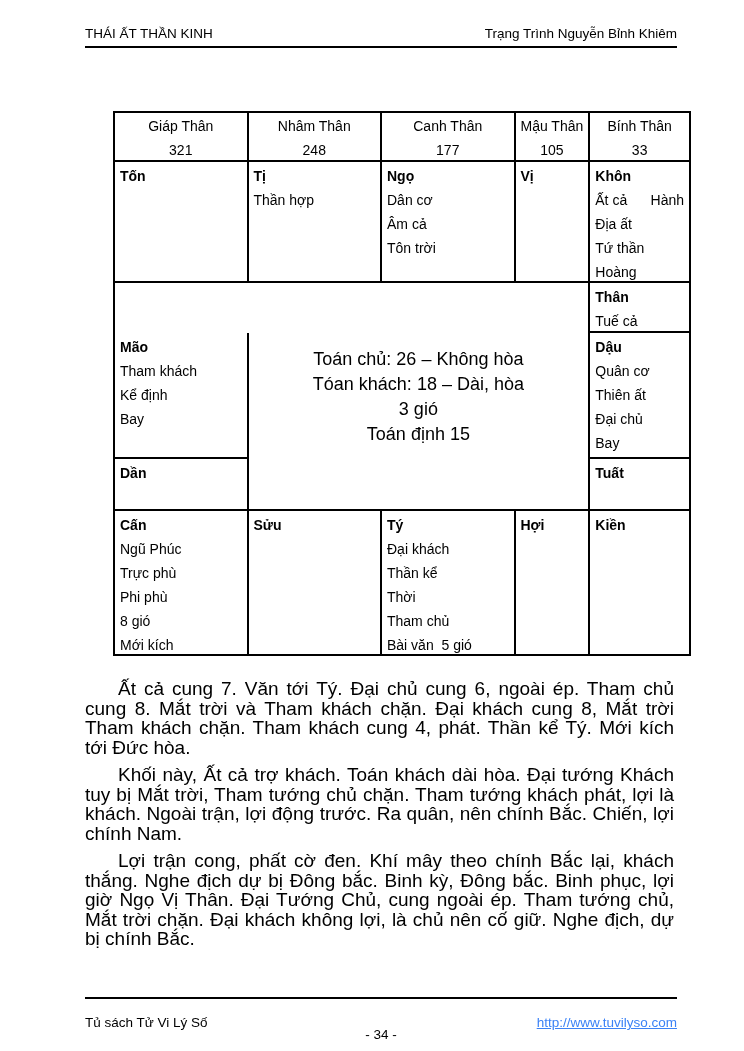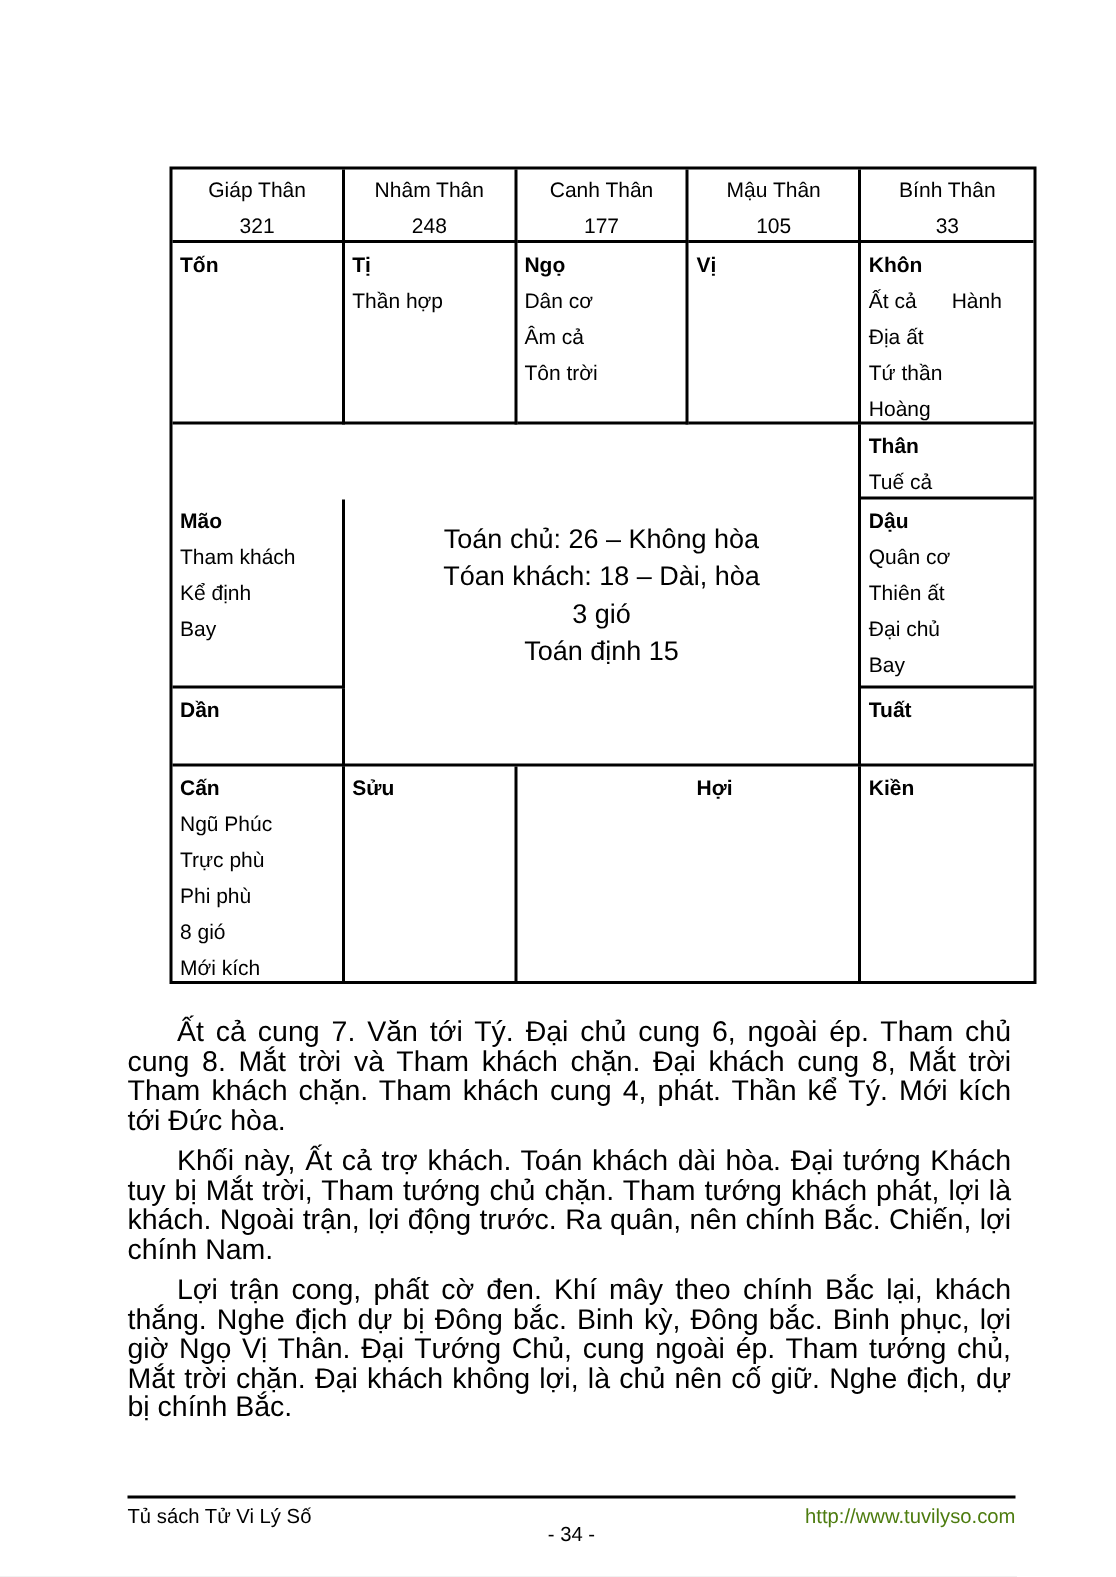"THÁI ẤT THẦN KINH" div.pgheader { html: none -> <div> <span>THÁI ẤT THẦN KINH</span> <span>Trạng Trình Nguyễn Bỉnh Khiêm</span> </div> }
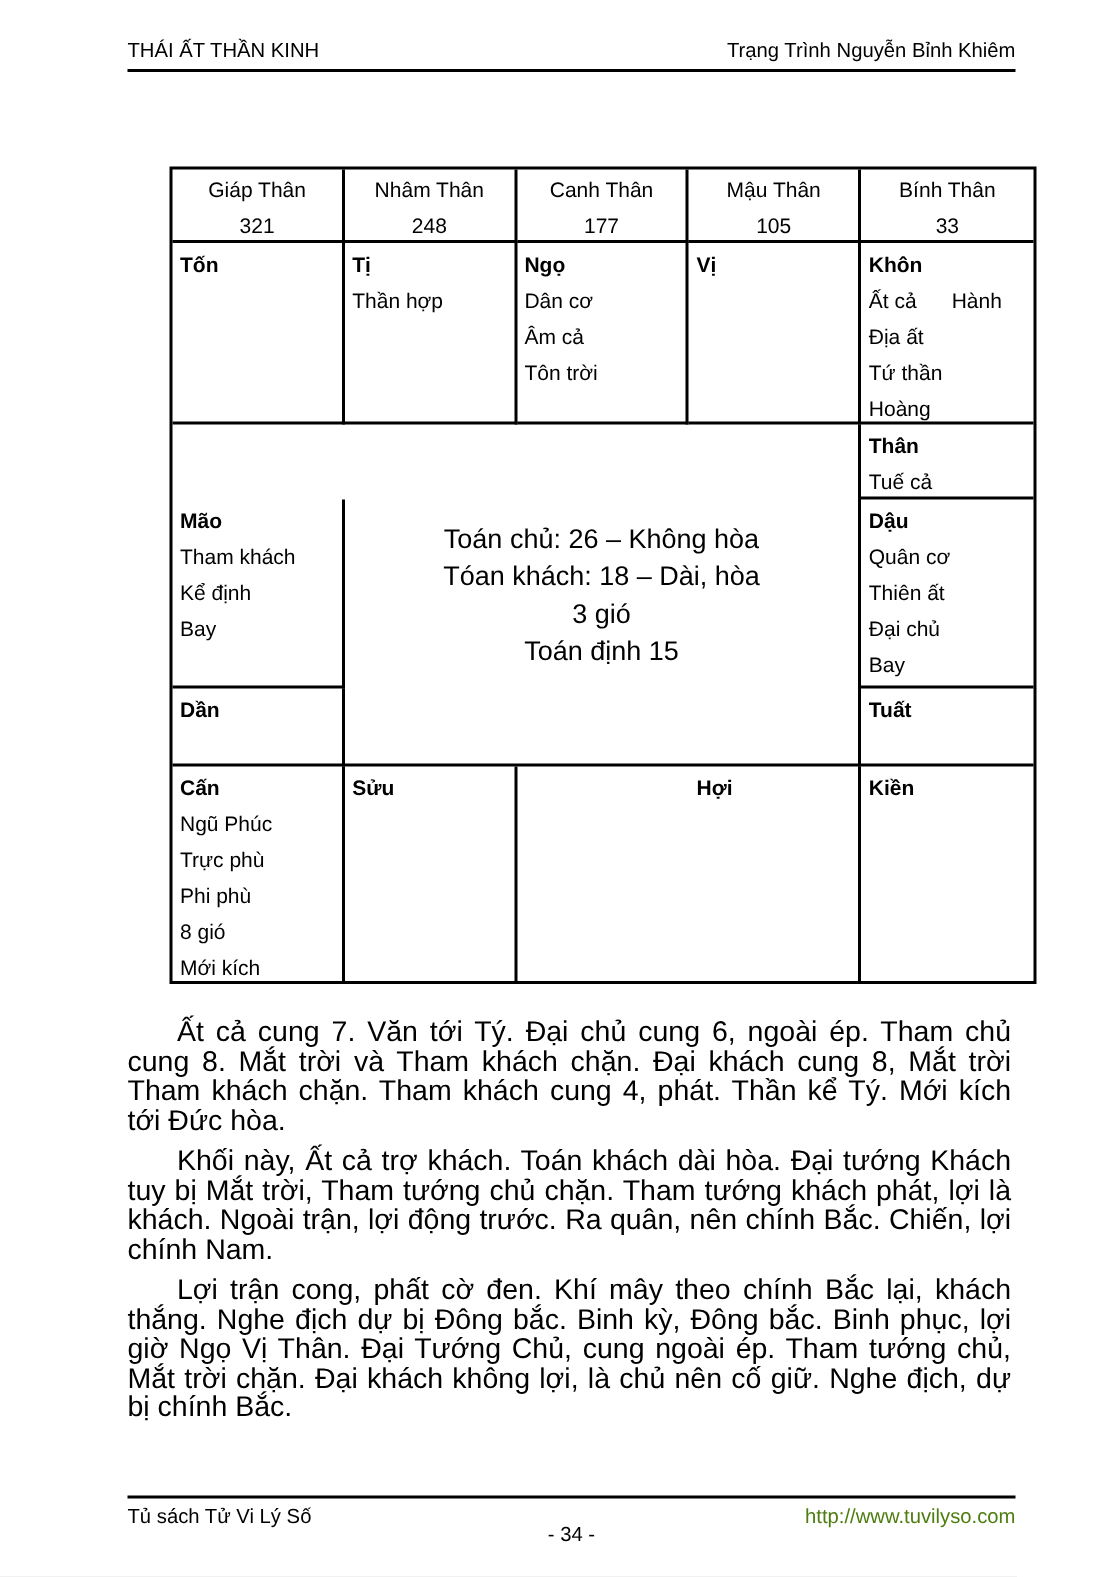"Giáp Thân" .chart { grid-template-columns: repeat(5,1fr) -> repeat(3,1fr) }
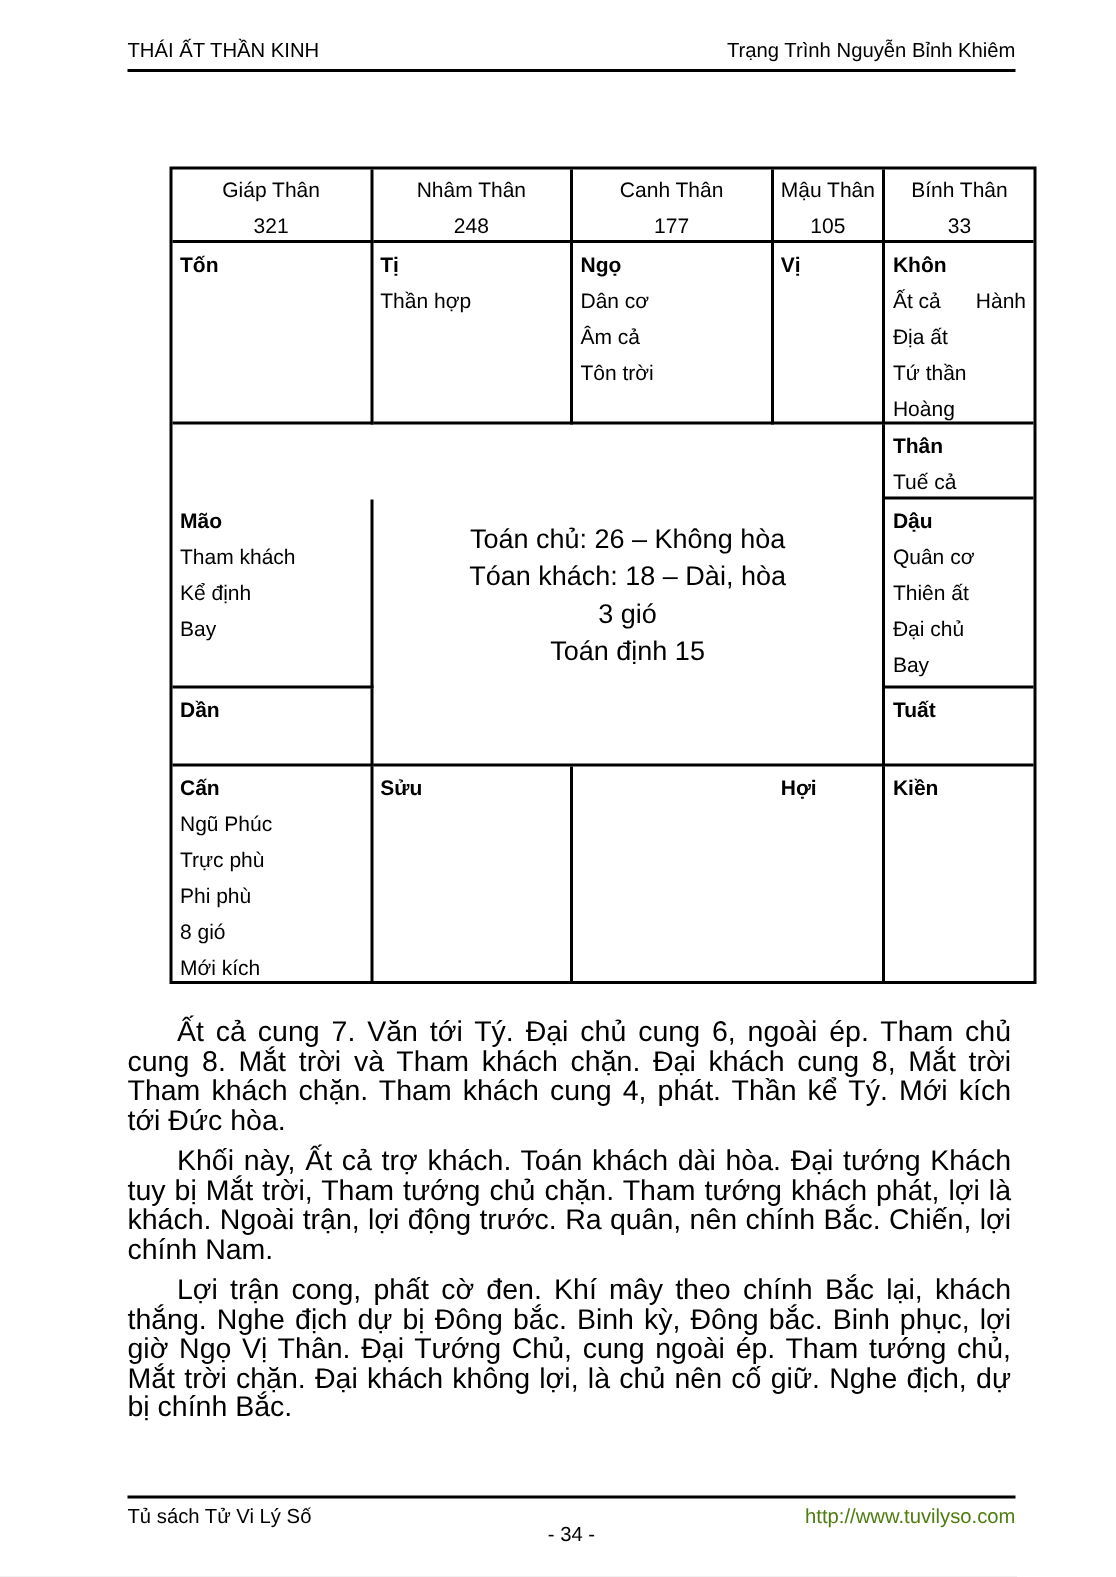"Tý" div.cell { html: none -> <div> <div>Tý</div> <div>Đại khách</div> <div>Thần kể</div> <div>Thời</div> <div>Tham chủ</div> <div>Bài văn&nbsp; 5 gió</div> </div> }
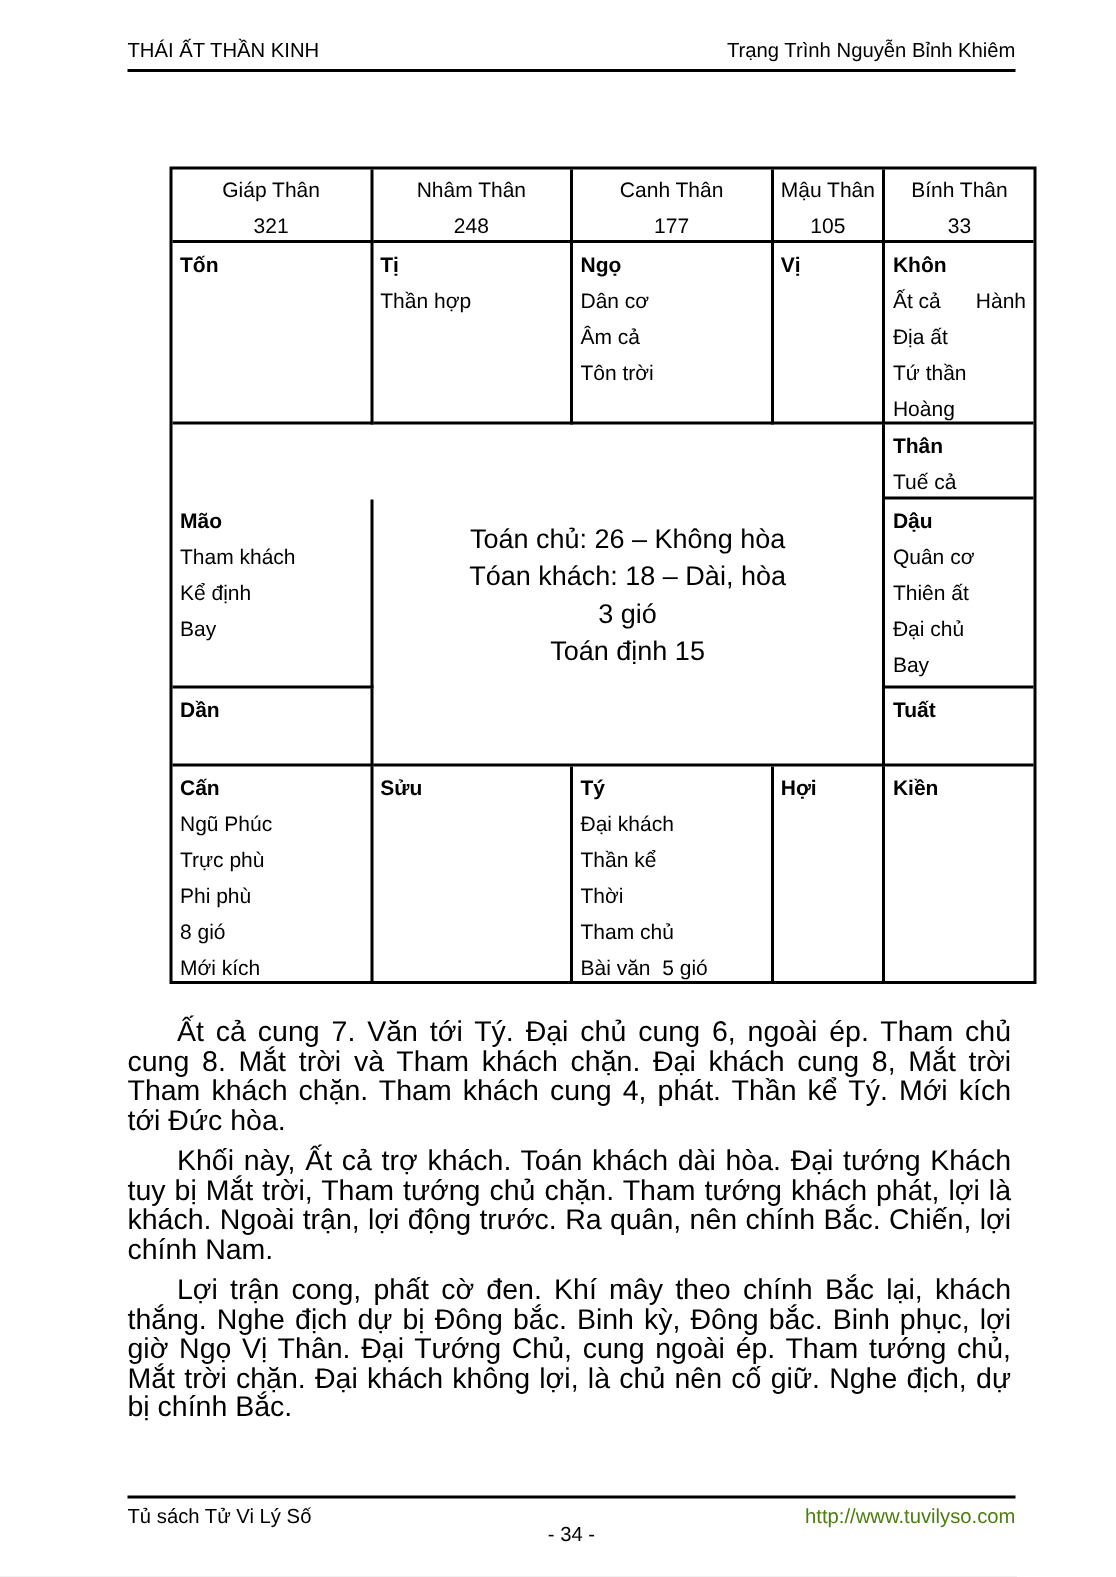"Tủ sách Tử Vi Lý" .pgfooter { padding-top: 4px -> 16px }
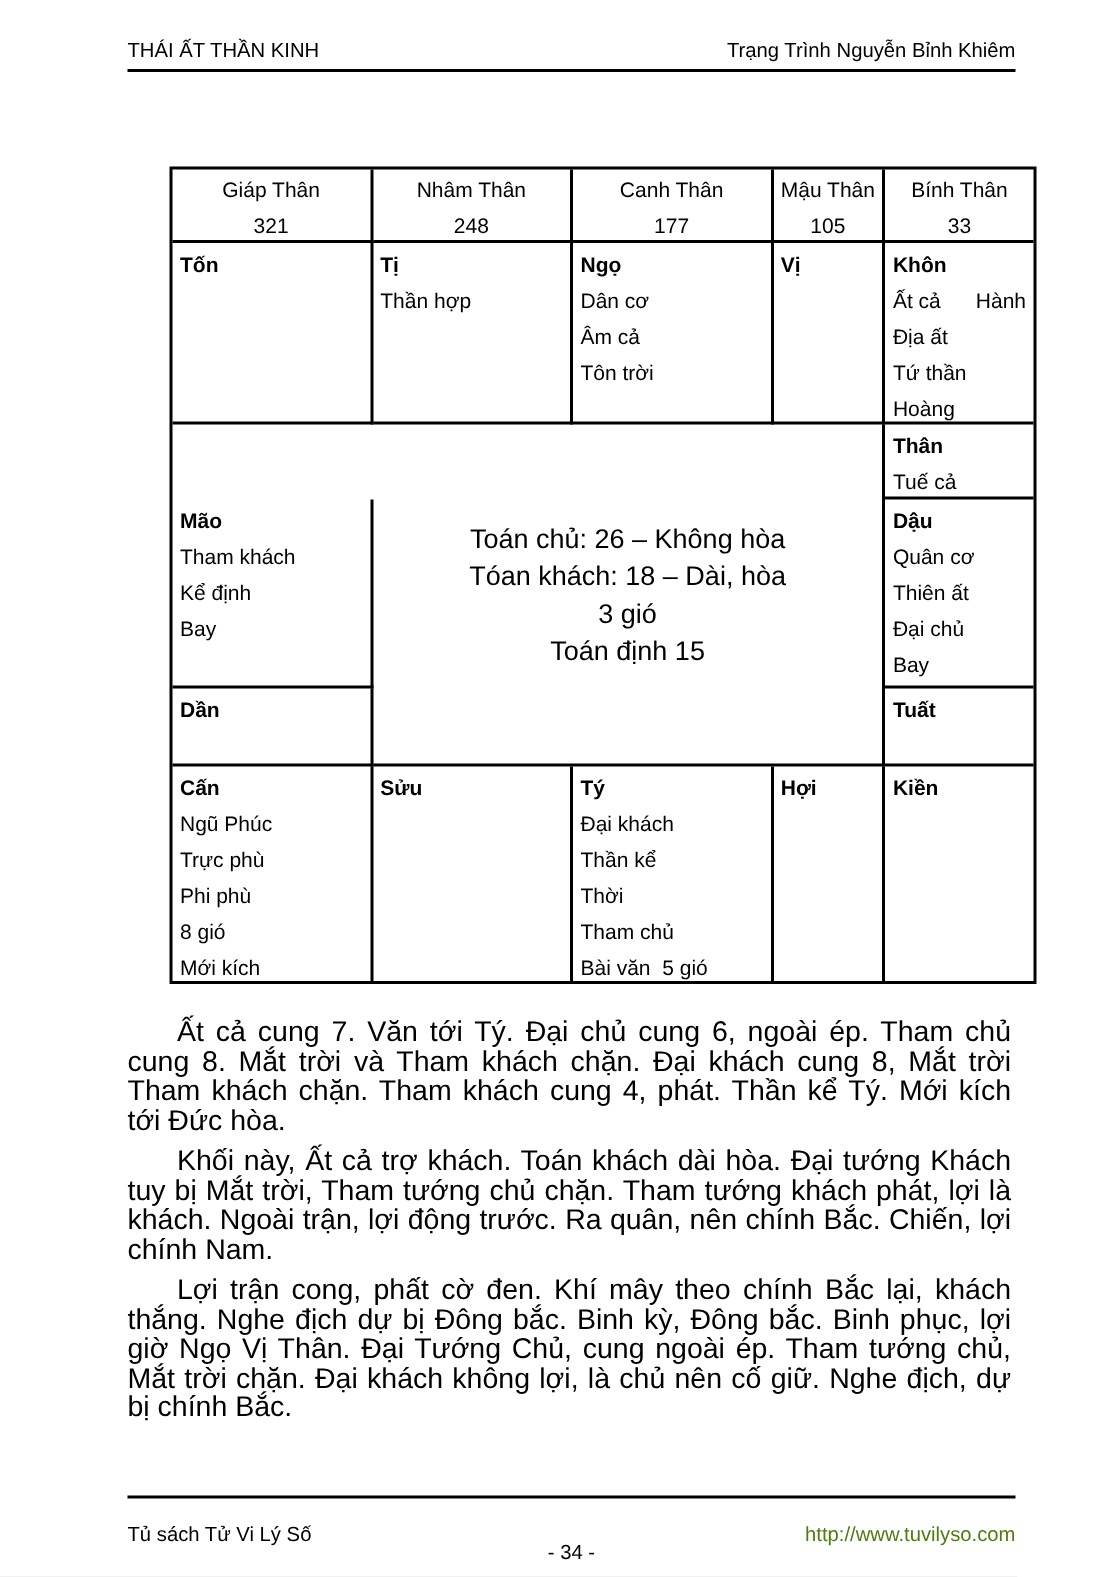"http://www.tuvilyso.com" .link { color: #4d7c0f -> #3b82f6; text-decoration: none -> underline }
